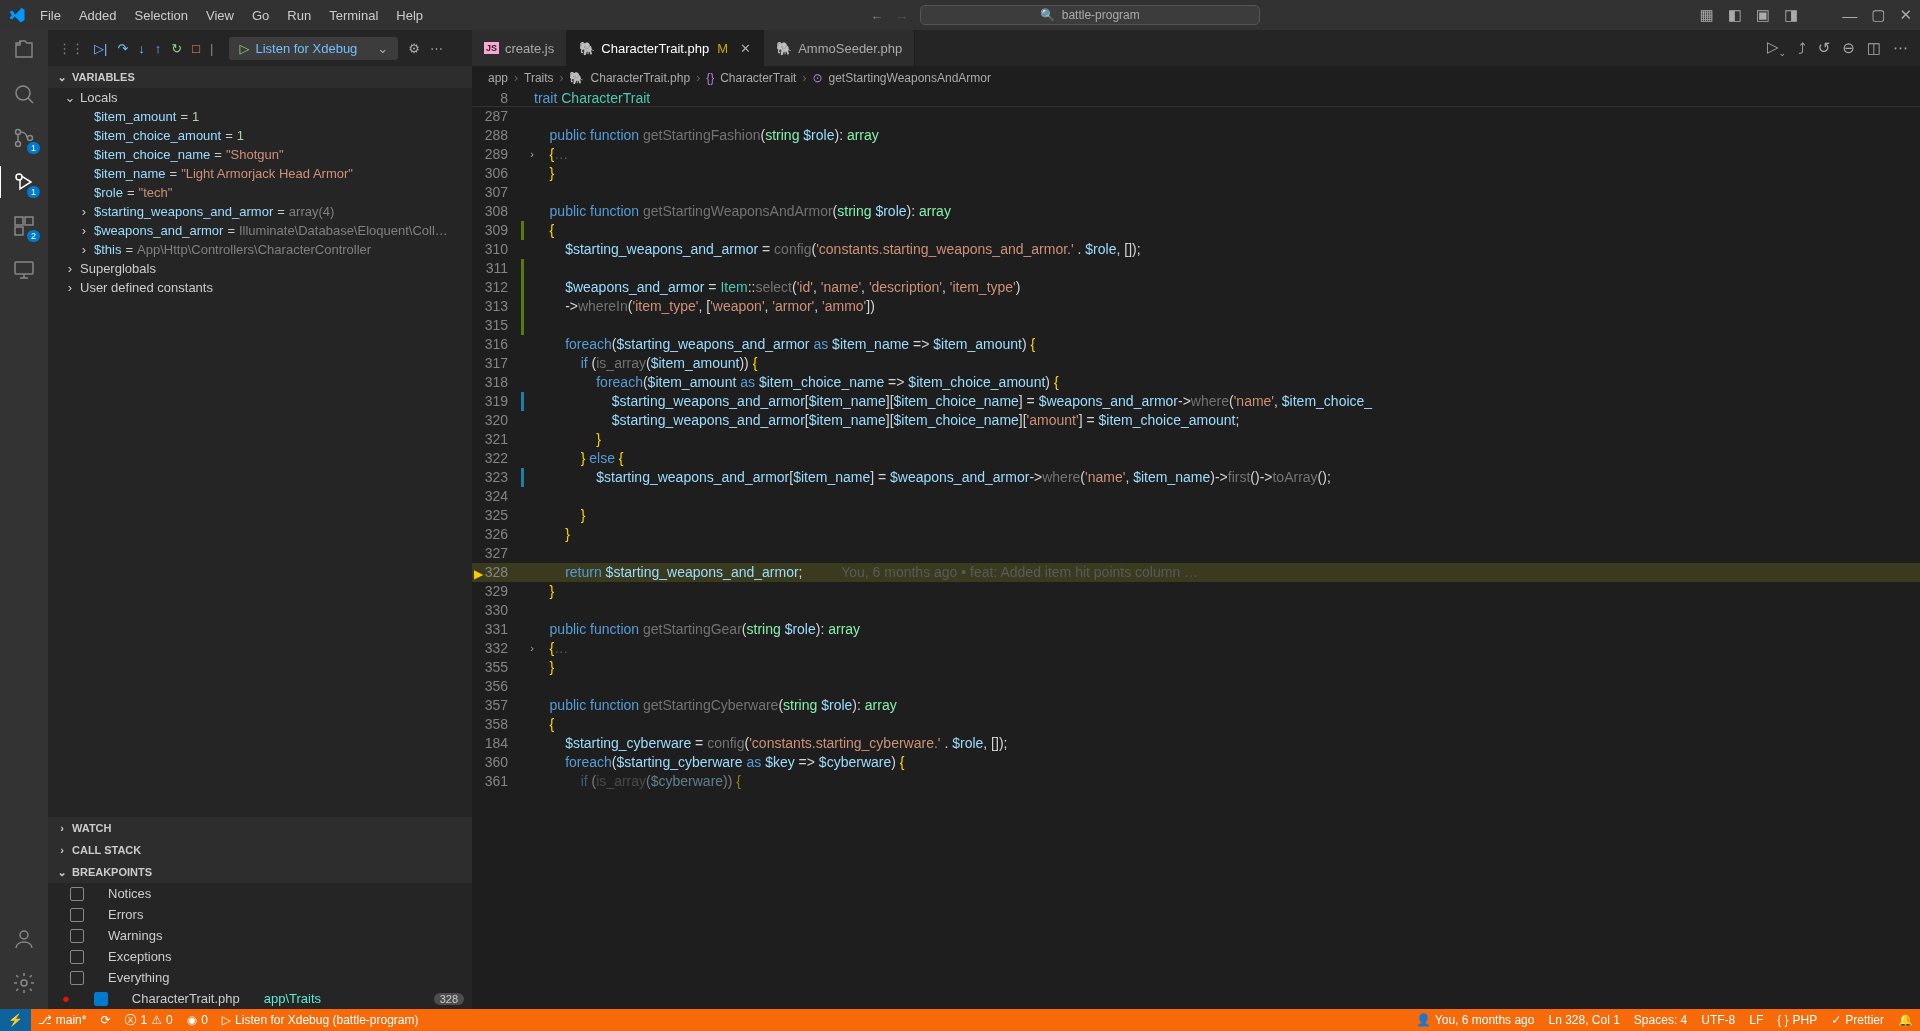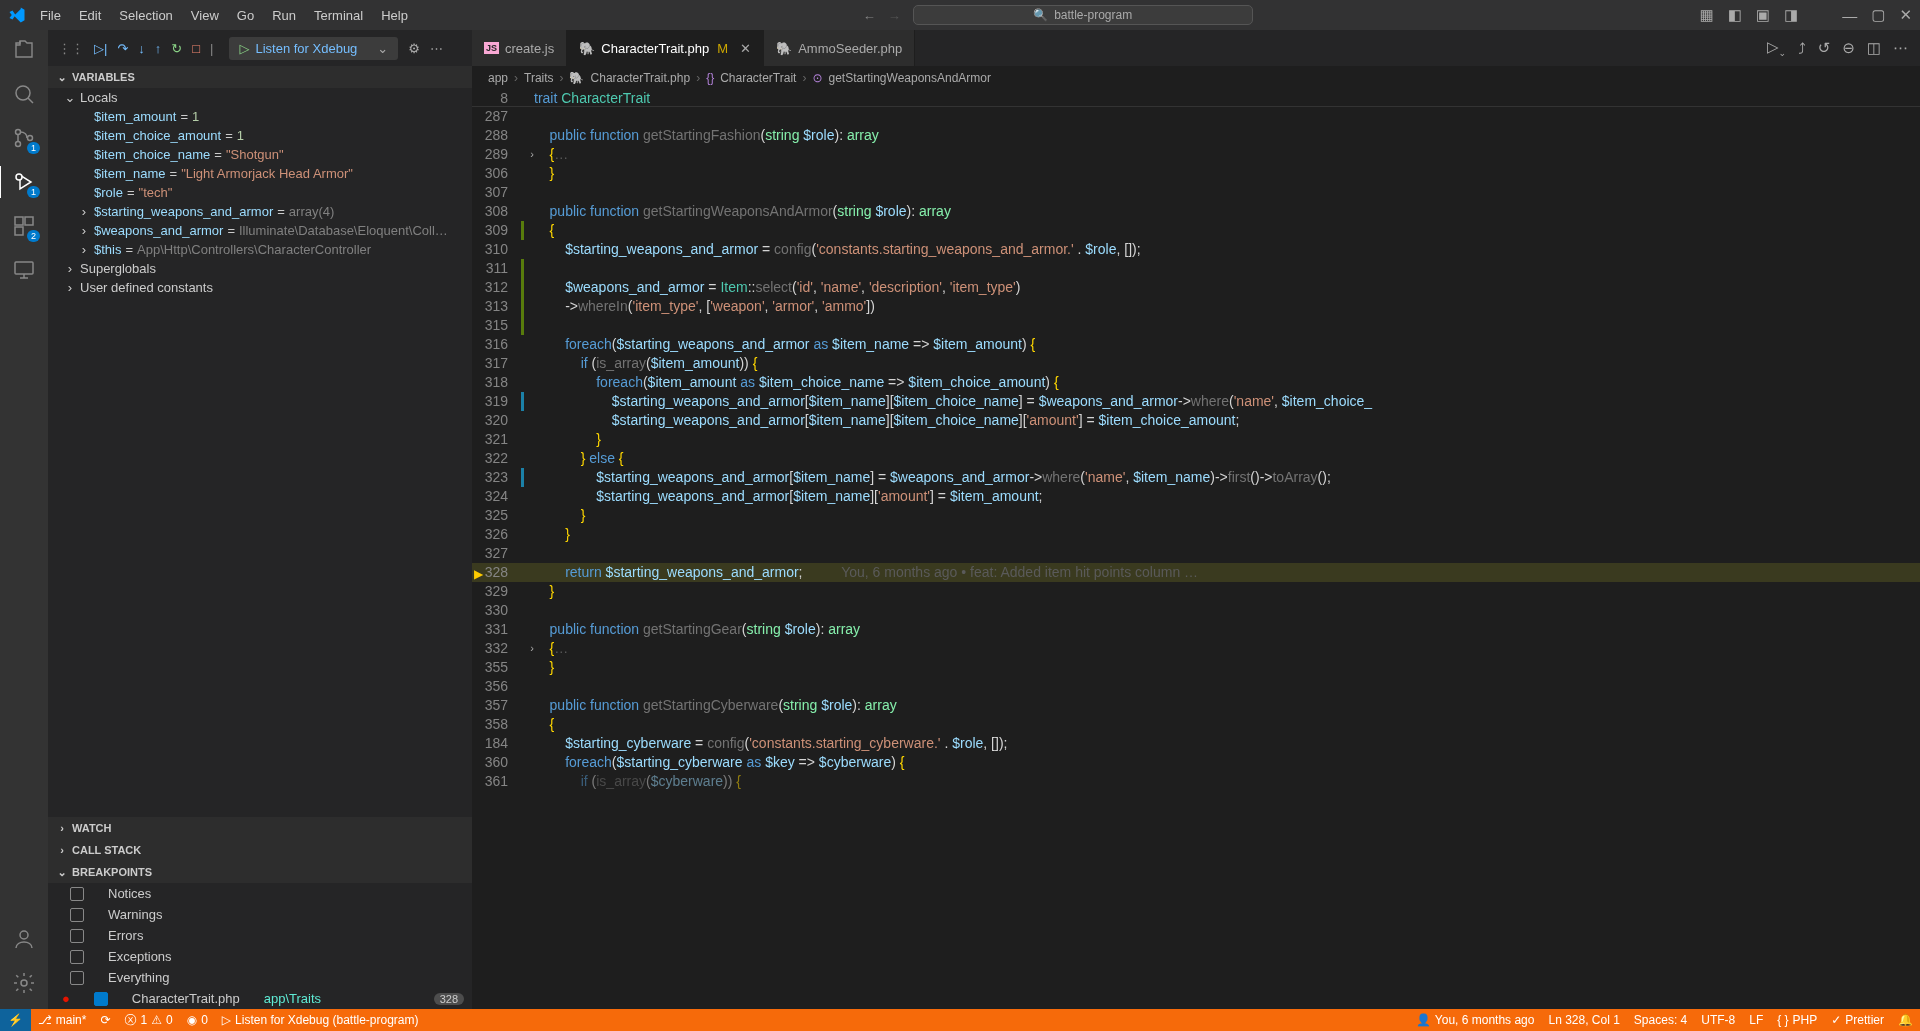"Edit" span { text: Edit -> Added }
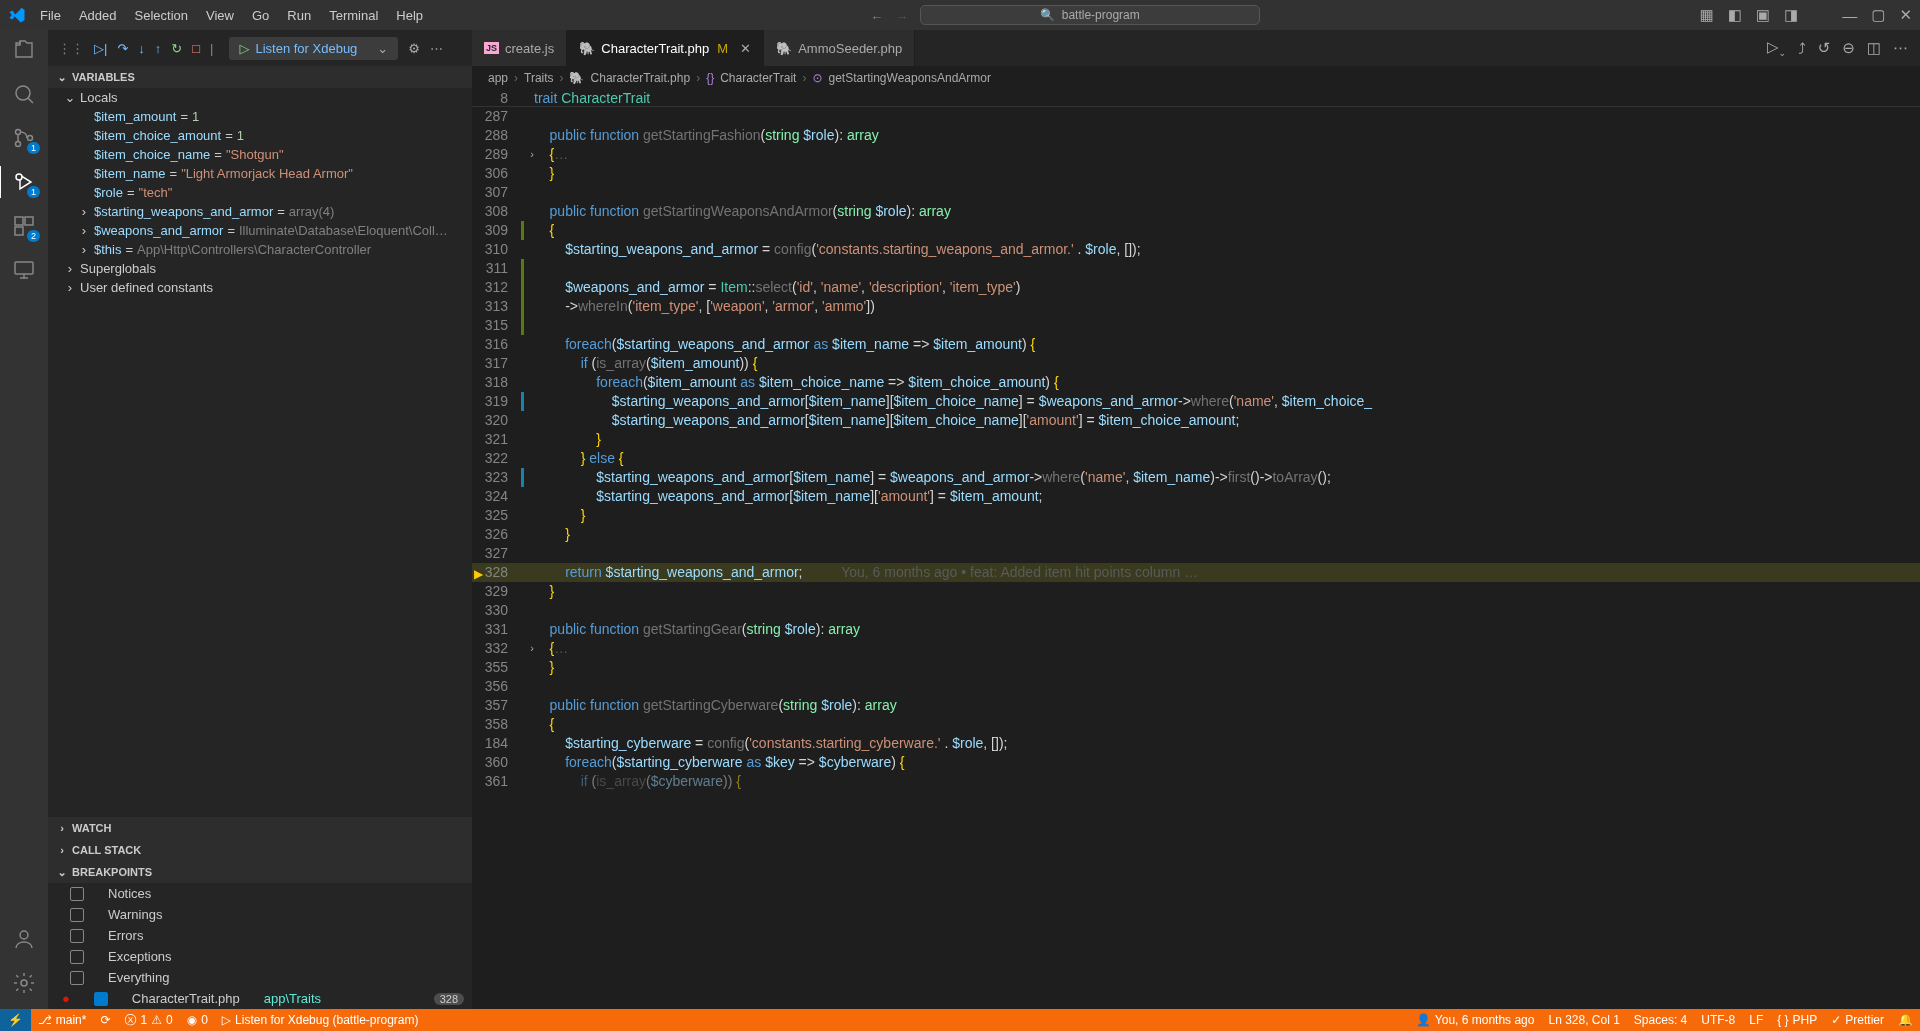"$starting_weapons_and_armor[$item_name]['amount'" div.code-text { html: <div> <span>$starting_weapons_and_armor</span><span>[</span><span>$item_name</span><span>]</span><span>[</span><span>'amount'</span><span>]</span> <span>=</span> <span>$item_amount</span><span>;</span></div> -> none }
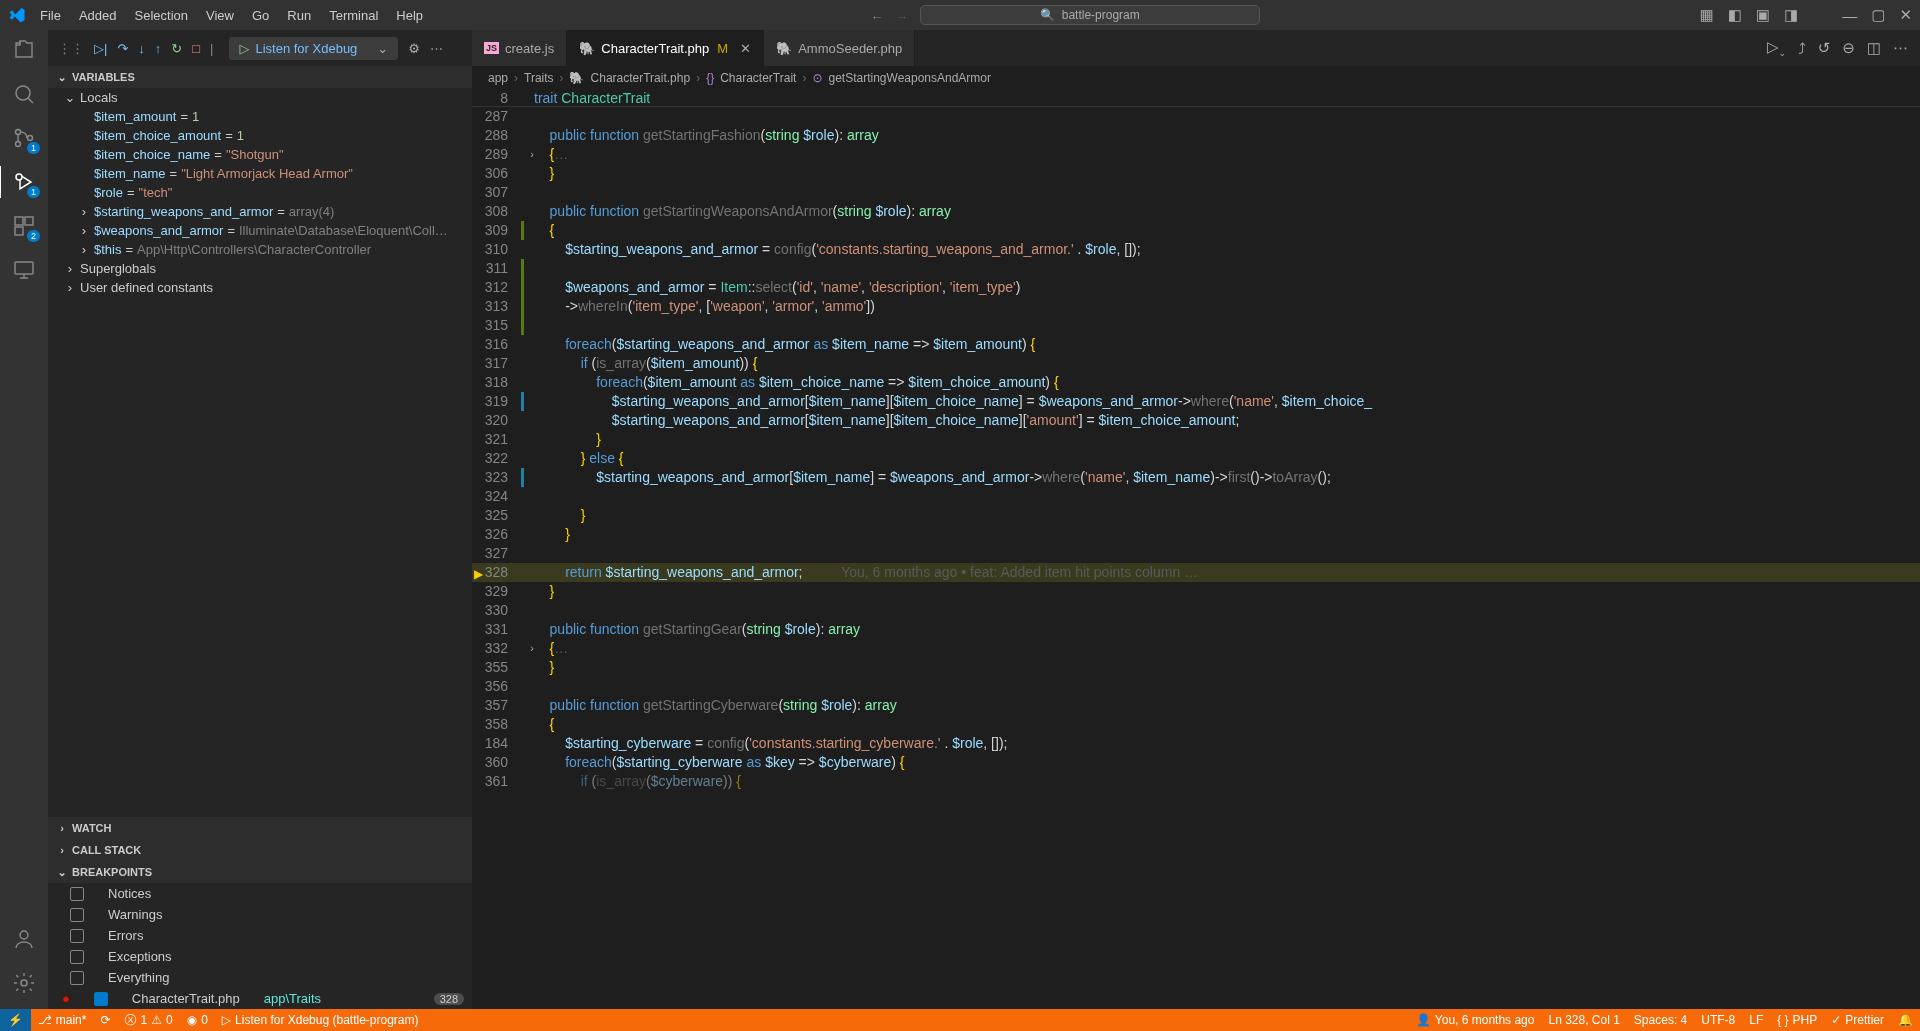"Warnings" div.bp-row { order: before "Errors" -> after "Errors" }
